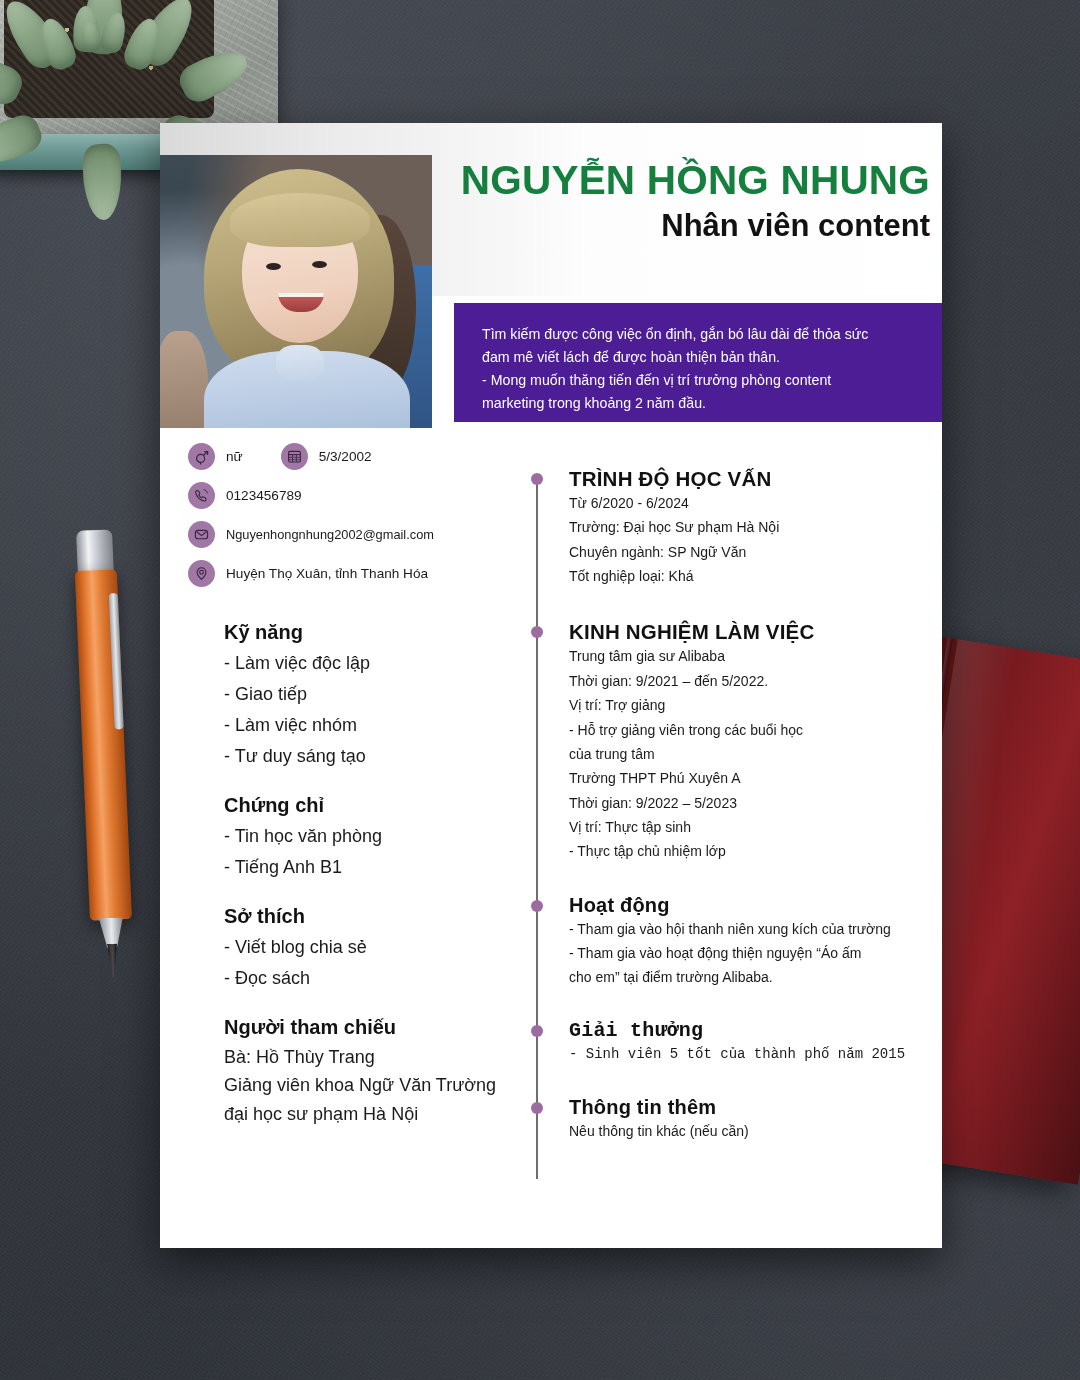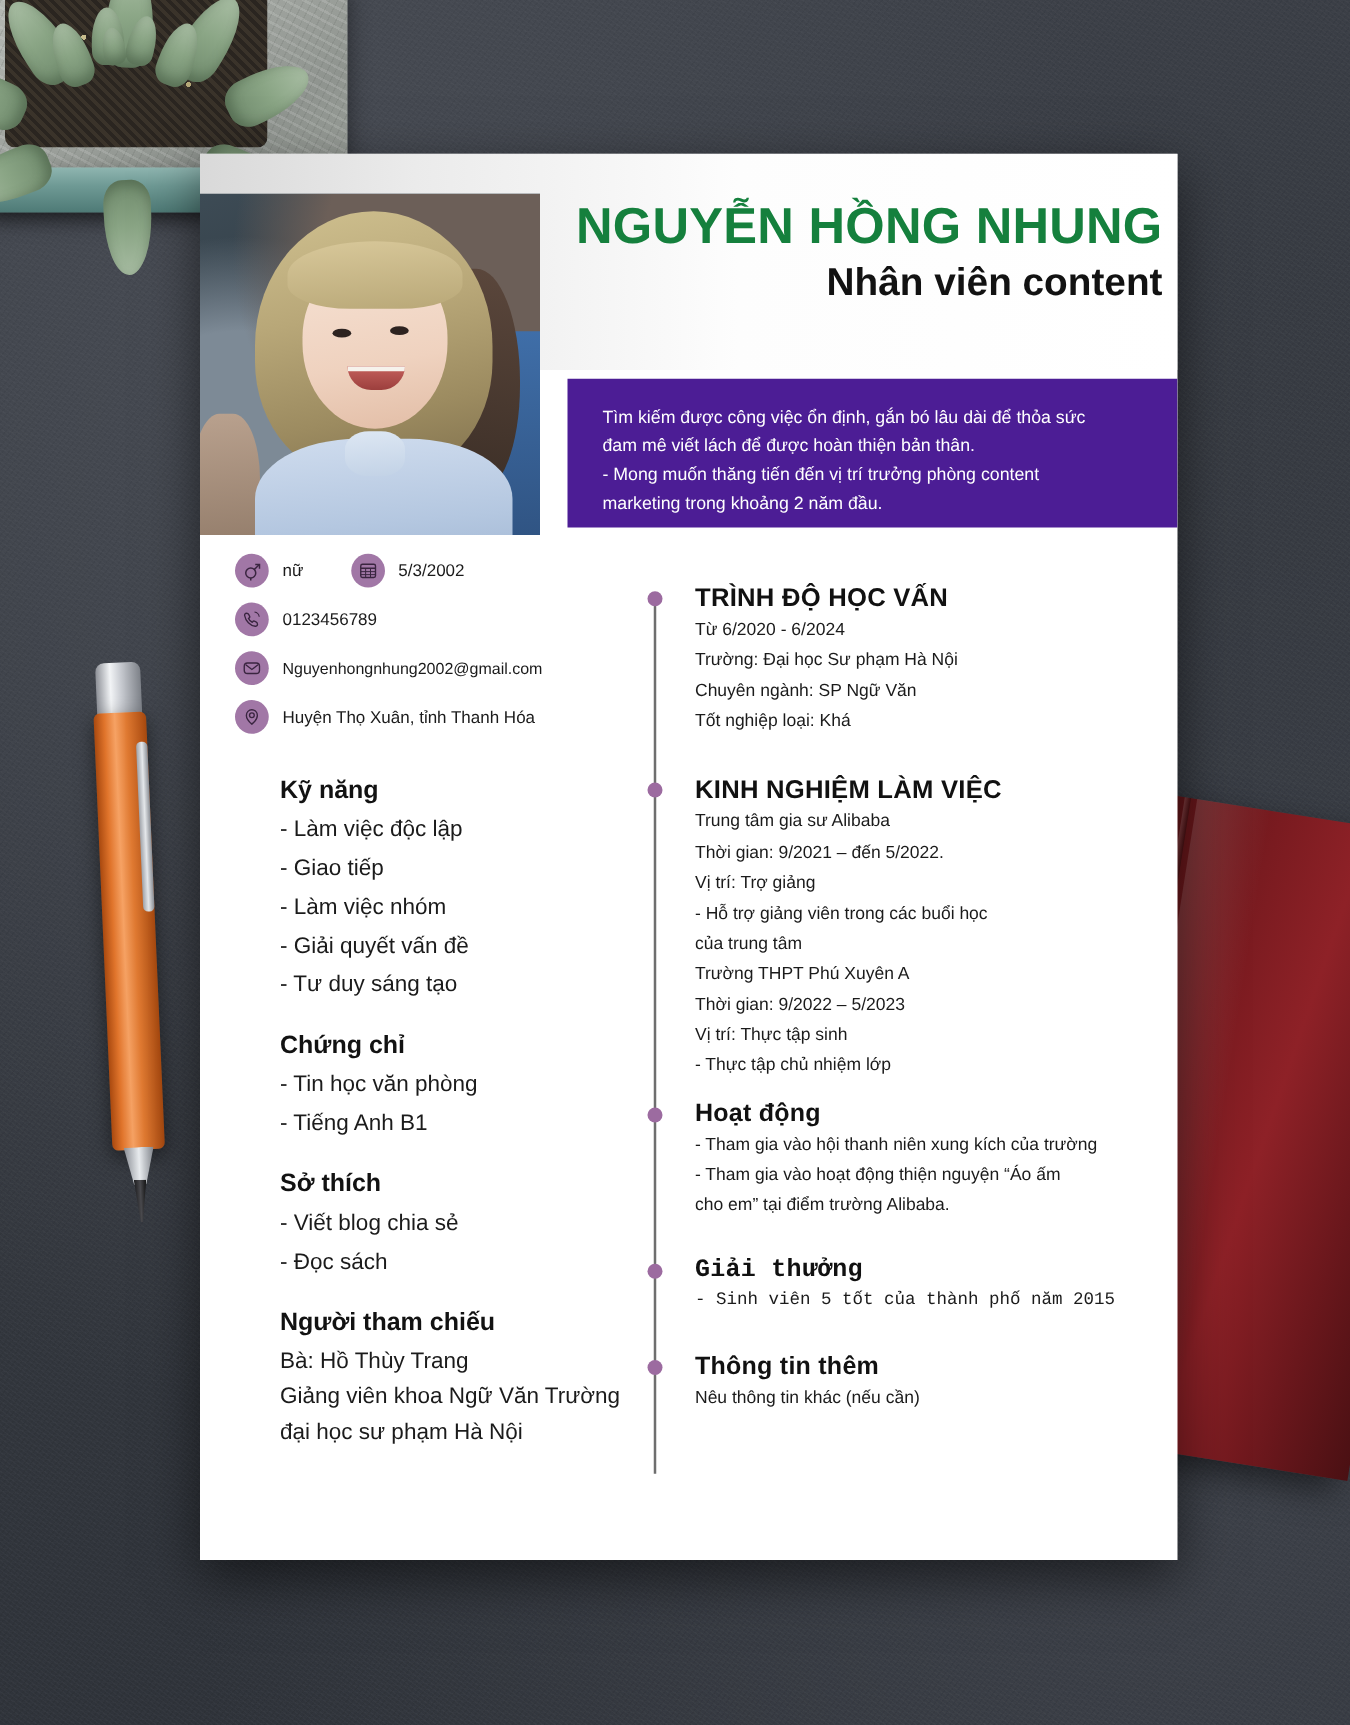"TRÌNH ĐỘ HỌC VẤN" #right-col { left: 358px -> 371px }
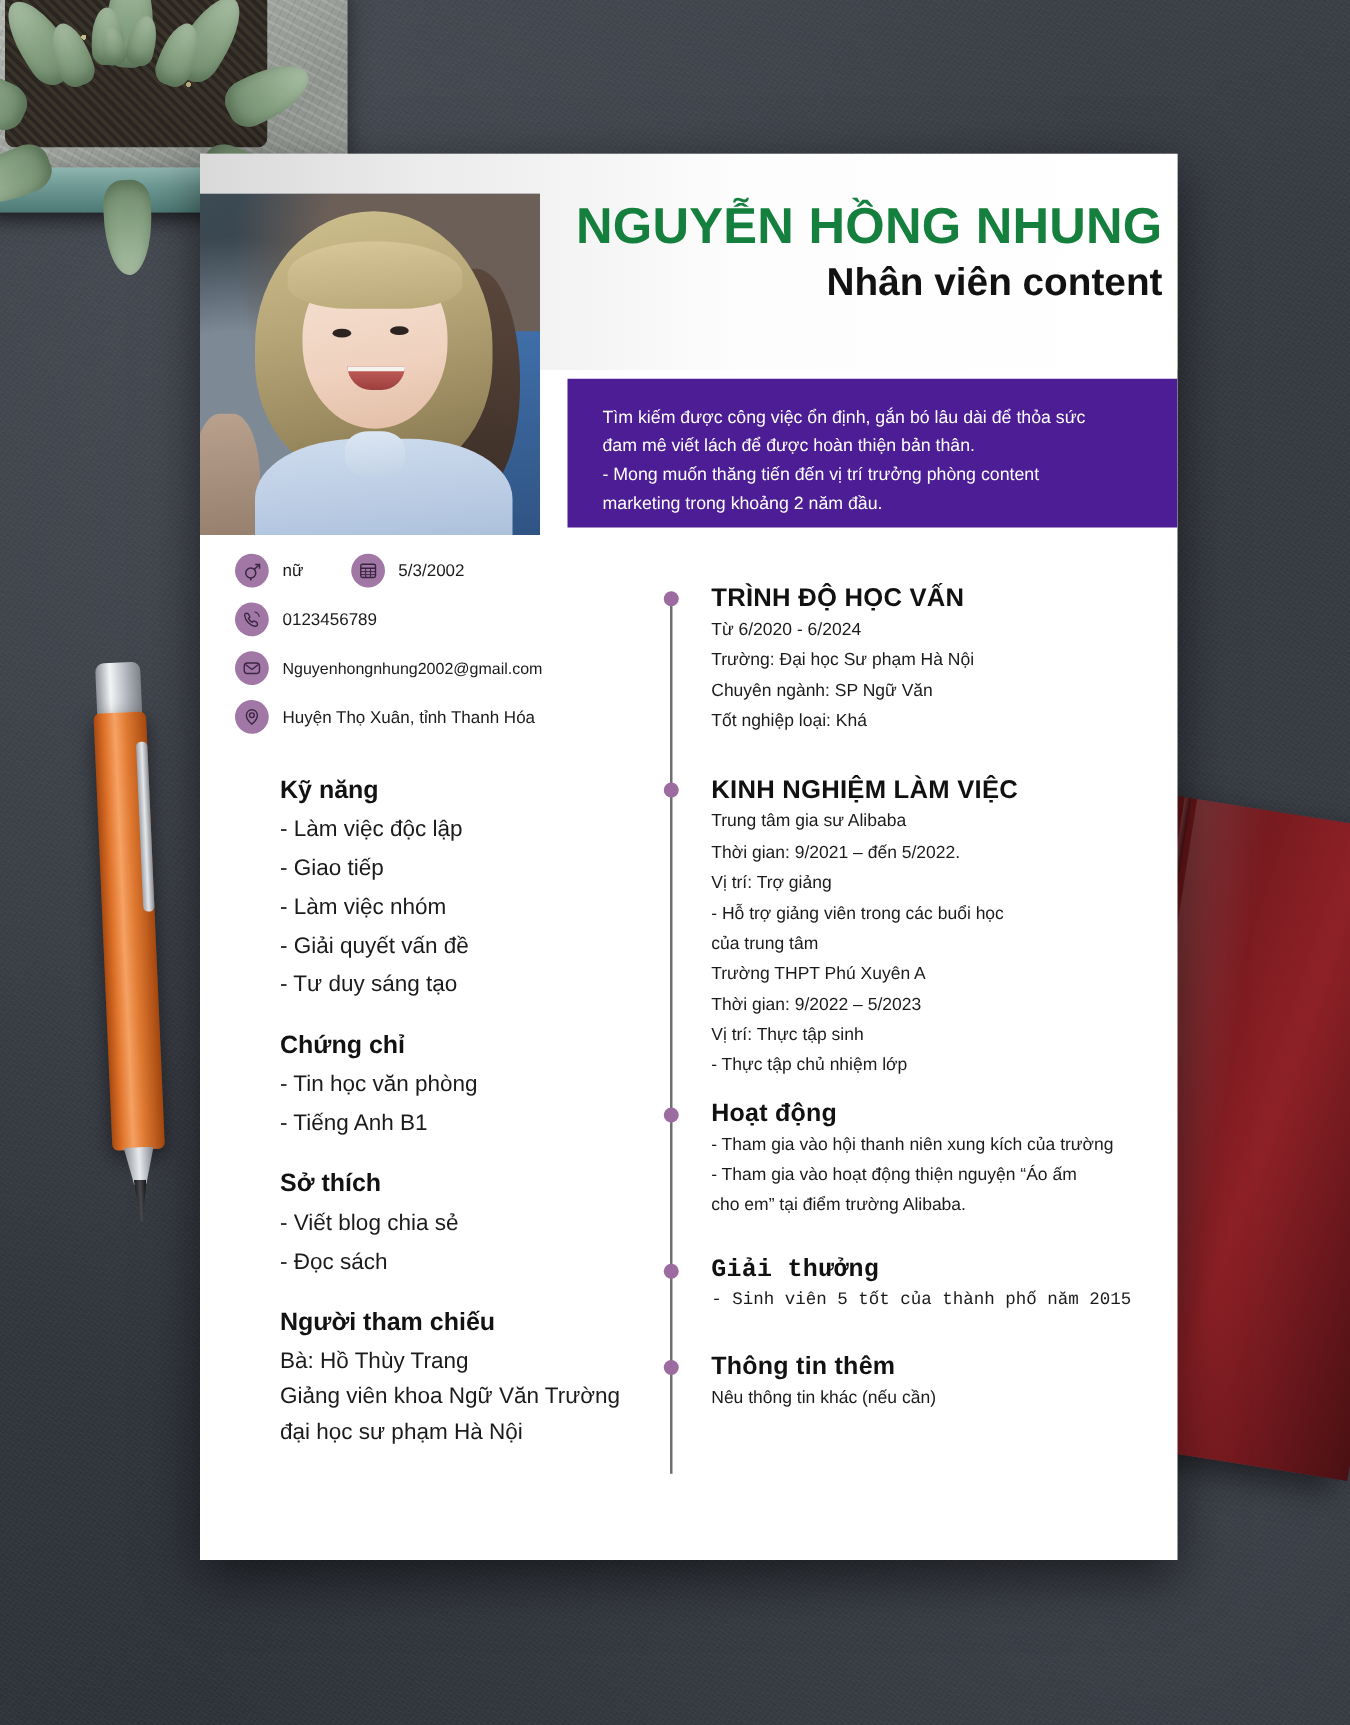"- Giải quyết vấn đề" div.litem { html: <div>- Giải quyết vấn đề</div> -> none }
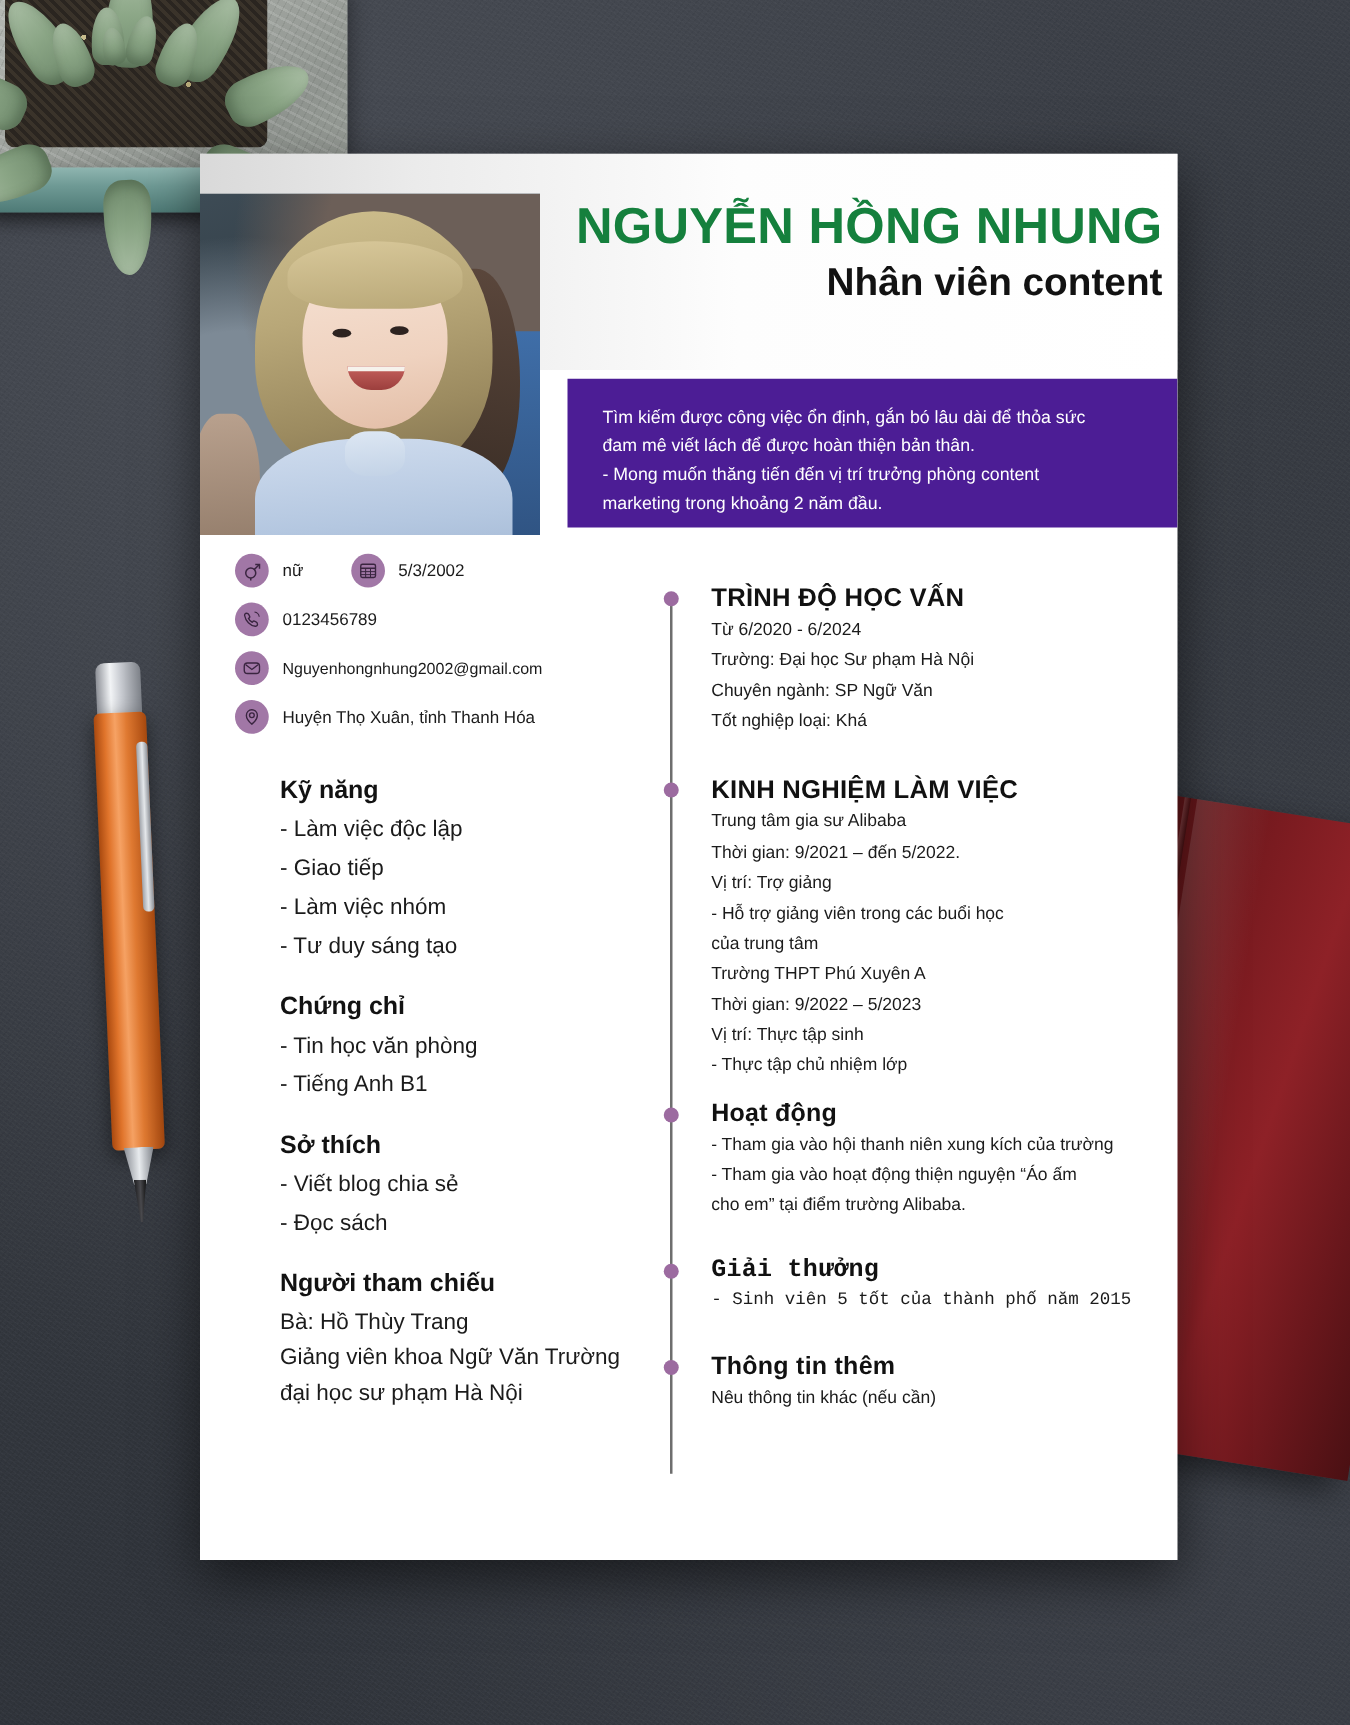"Hoạt động" div.tsec { margin-top: 16px -> 30px }
